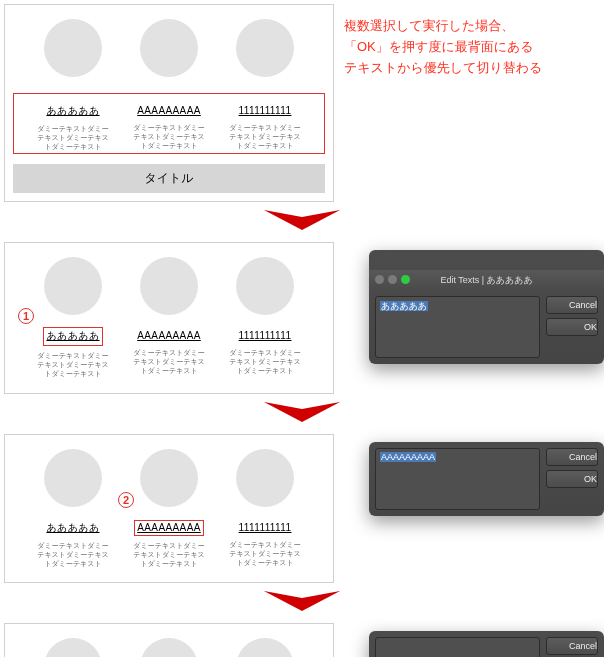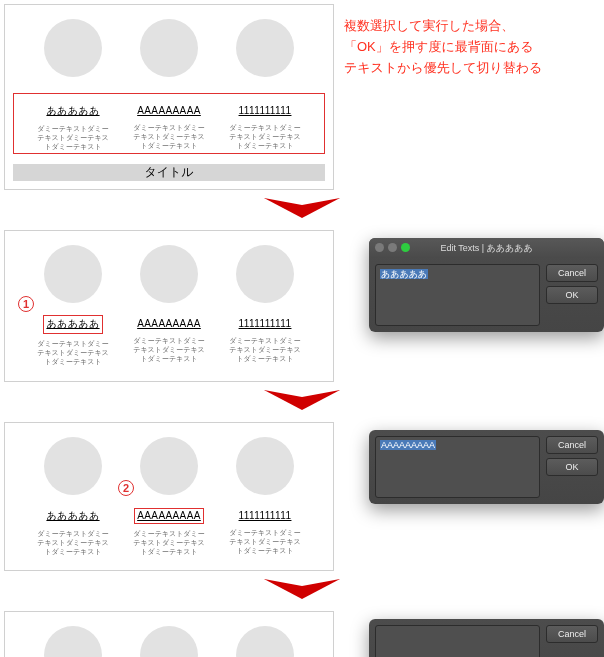"タイトル" .titlebar { padding: 0 -> 6px }
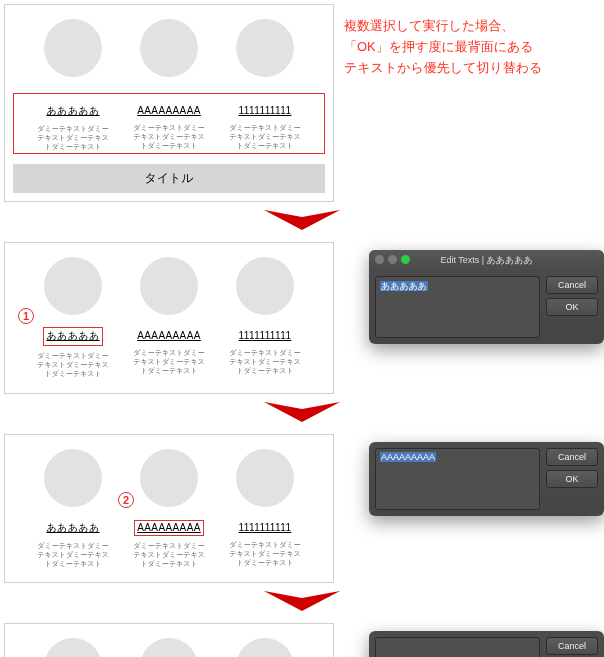"Edit Texts | あああああ" .dlg-titlebar { margin-top: none -> 20px }
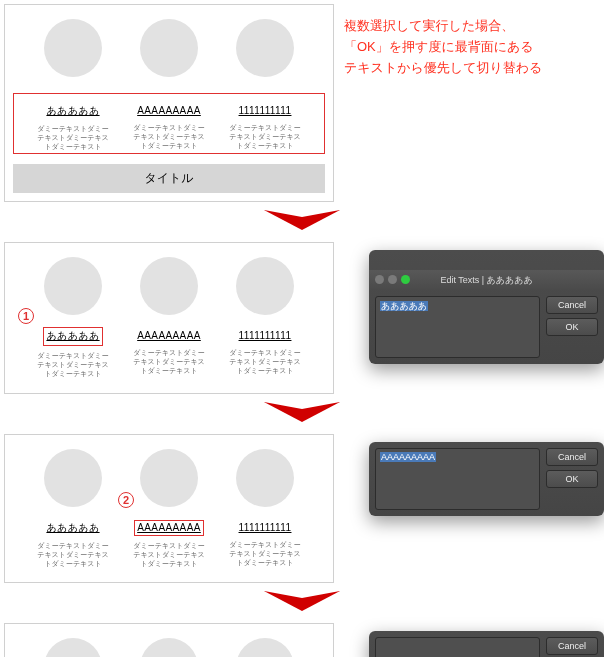"Cancel" .btn { text-align: center -> right }
